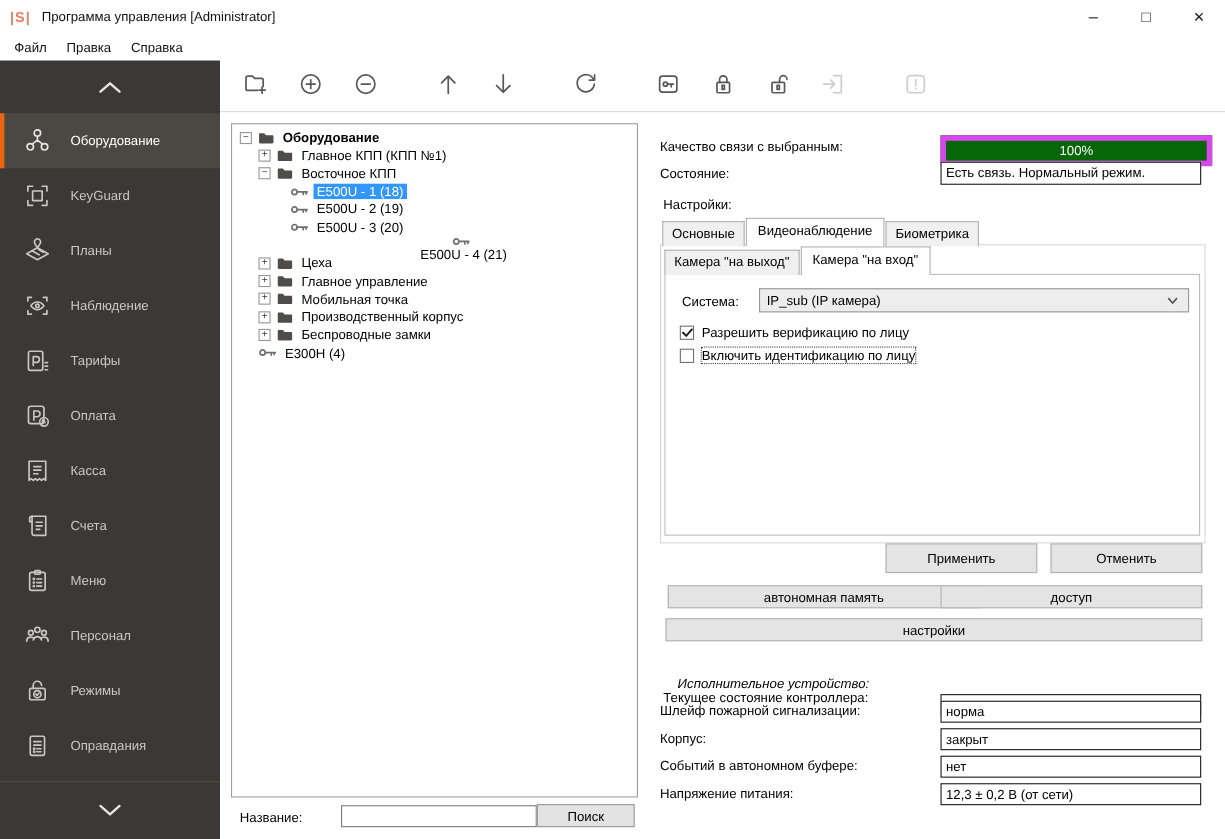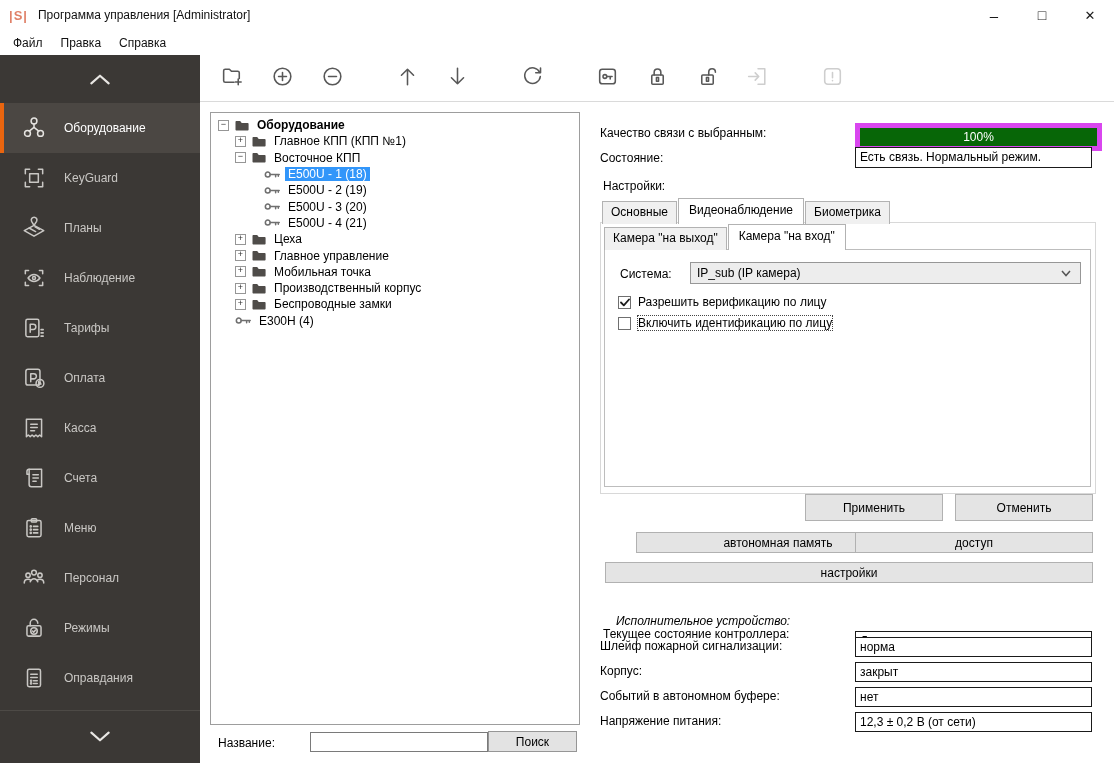"E500U - 4 (21)" div.tree-row { flex-direction: none -> column }
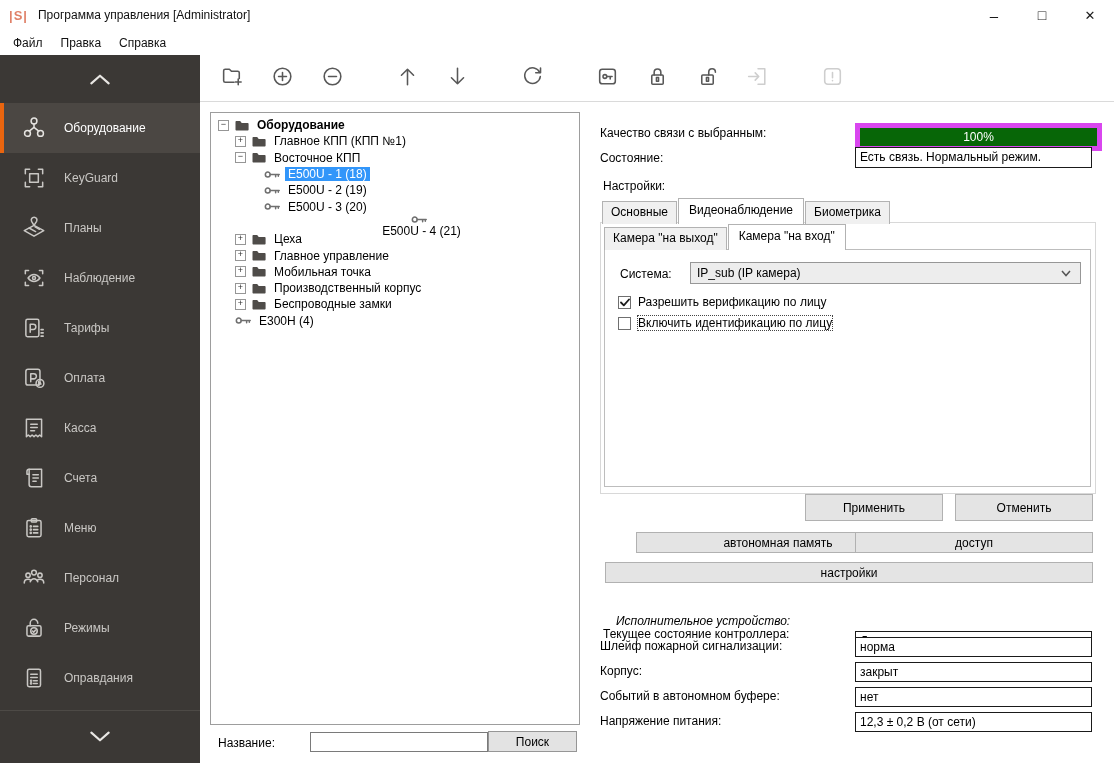"автономная память" .btn.memory { left: 636px -> 607px }
